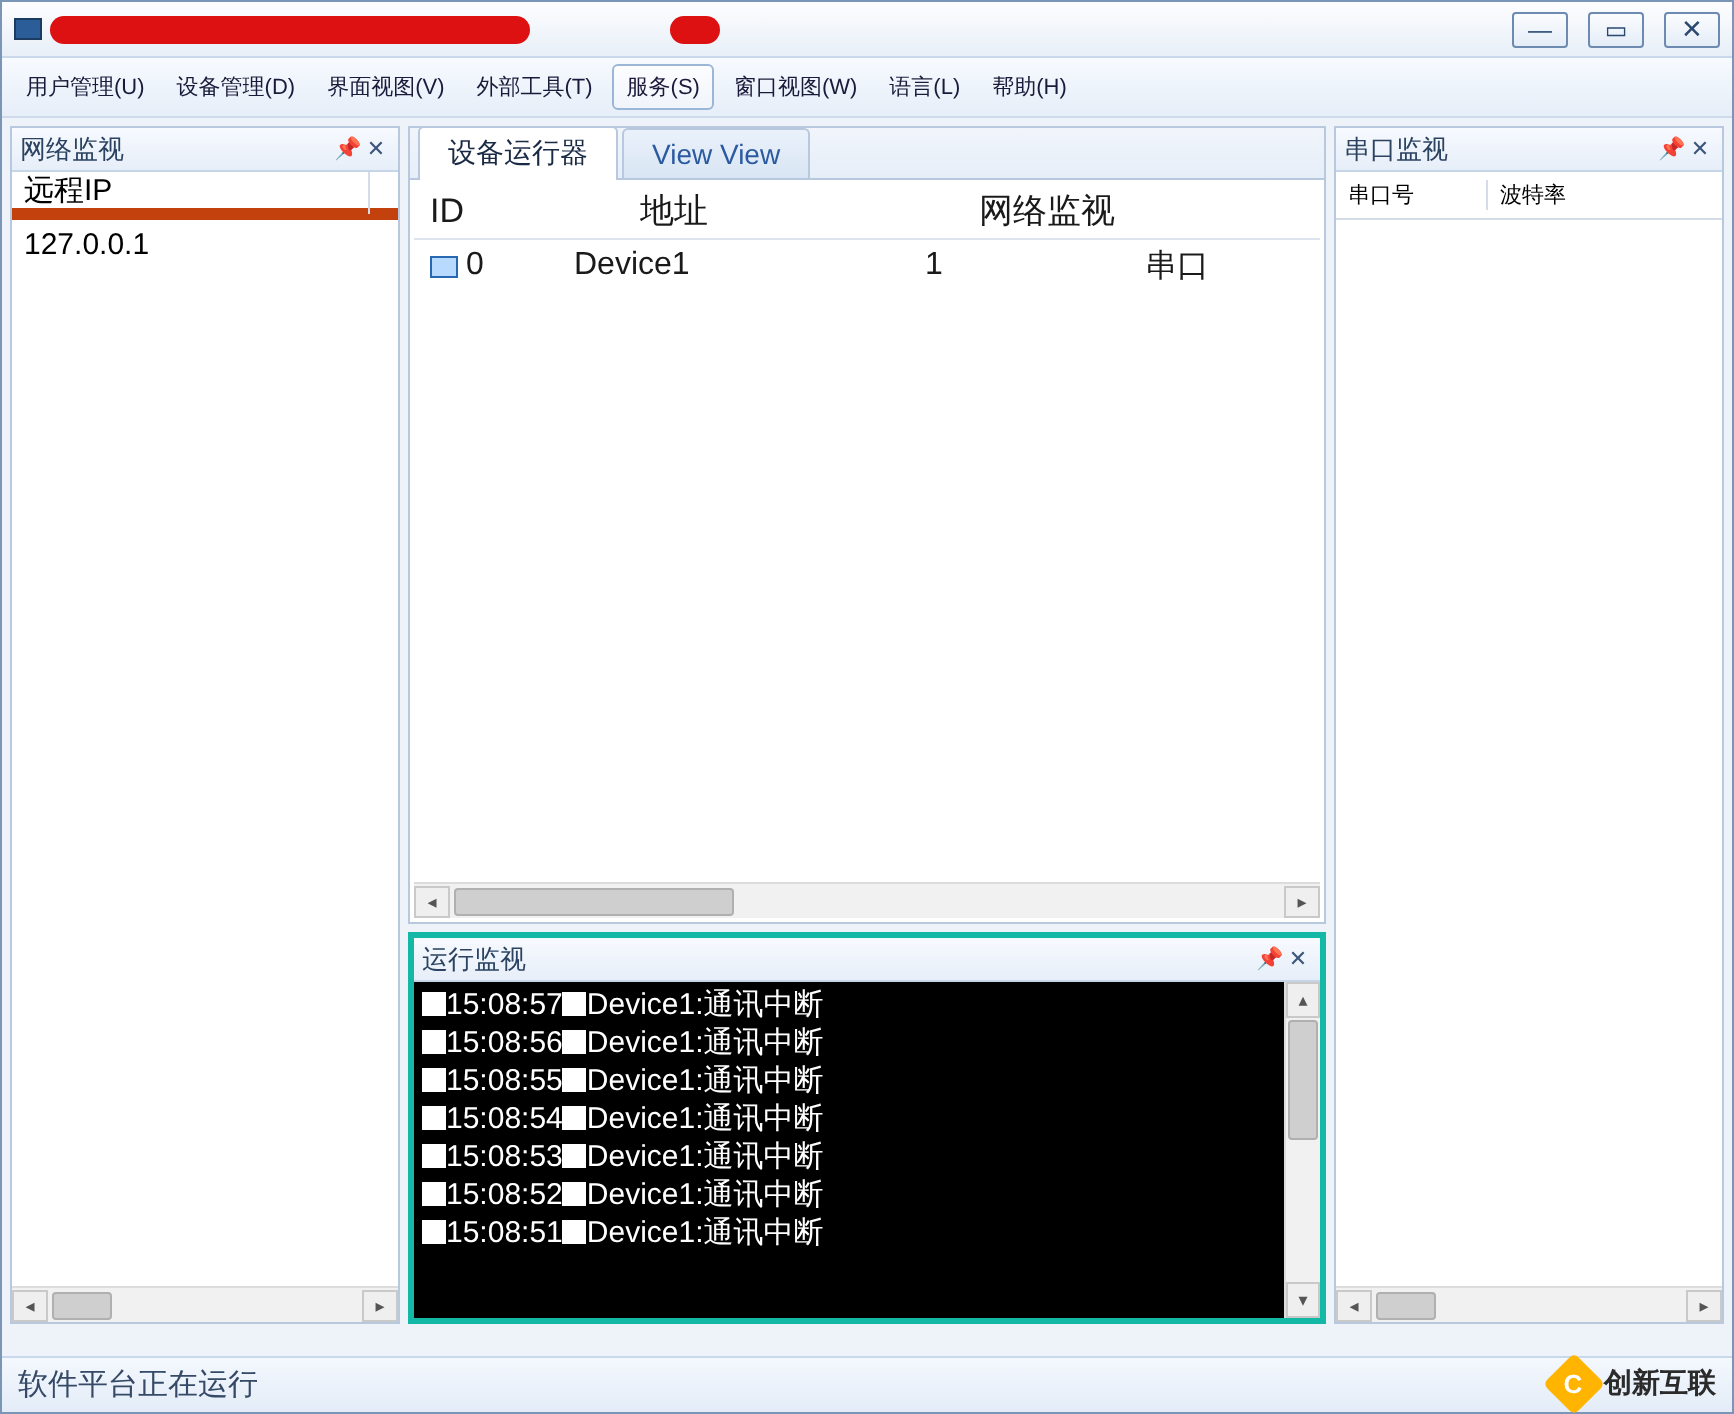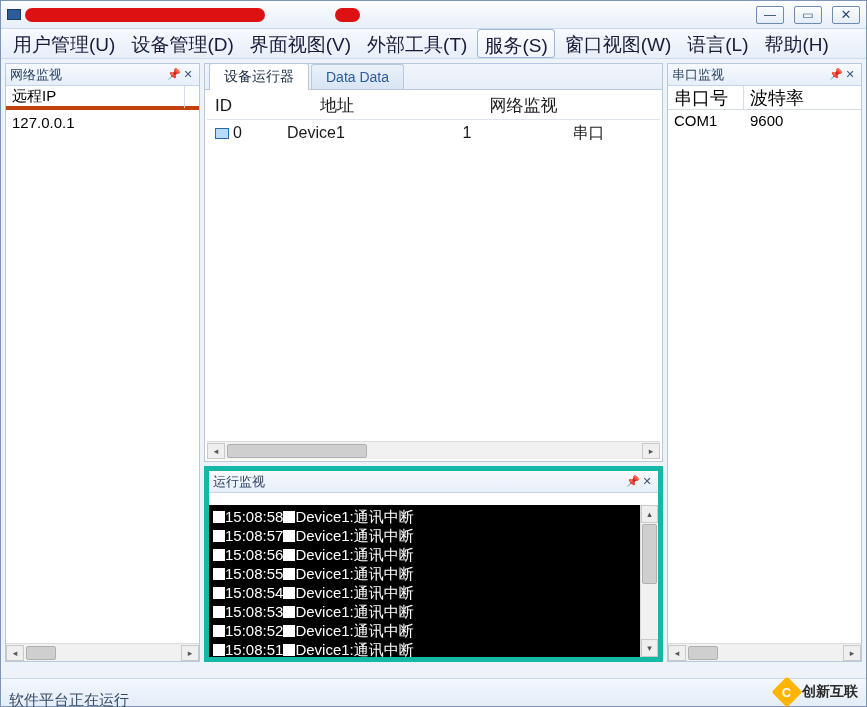"用户管理(U)" .menubar { align-items: none -> center; font-size: 19px -> 11px }
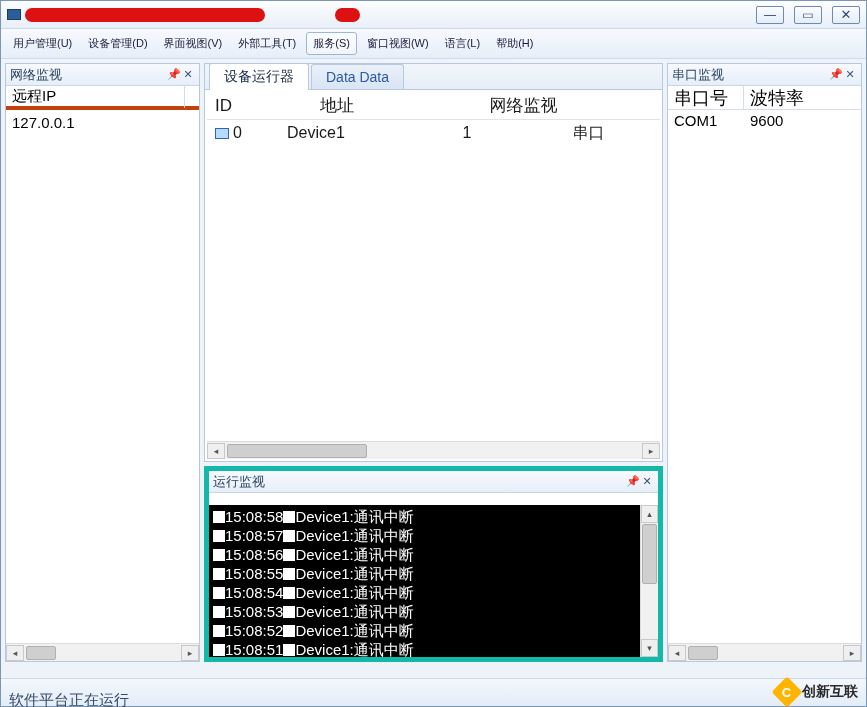"Data Data" div.tab { text: Data Data -> View View }
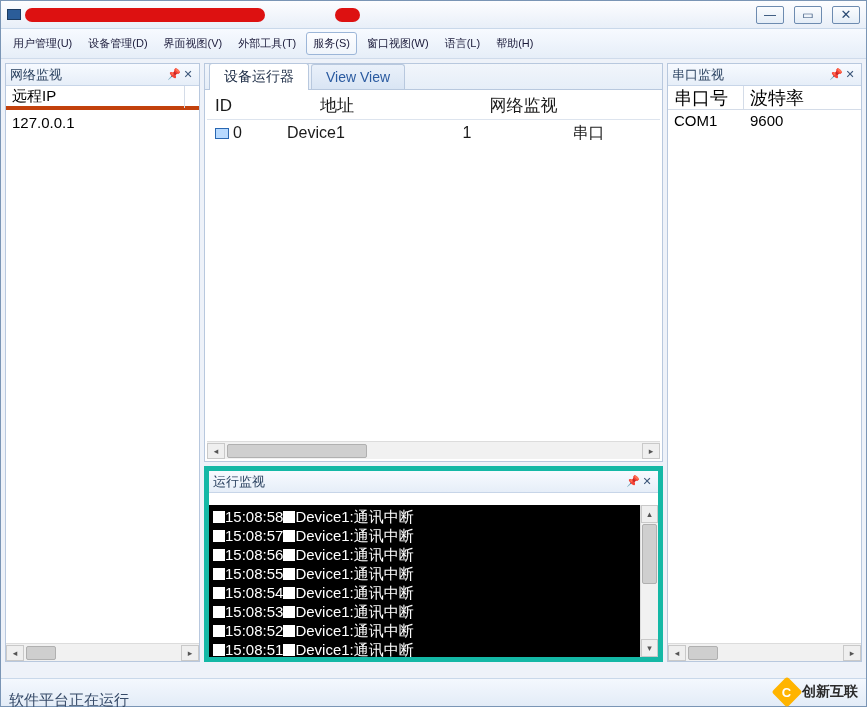"远程IP" .left-header { border-bottom: 4px solid #c2410c -> 6px solid #c2410c }
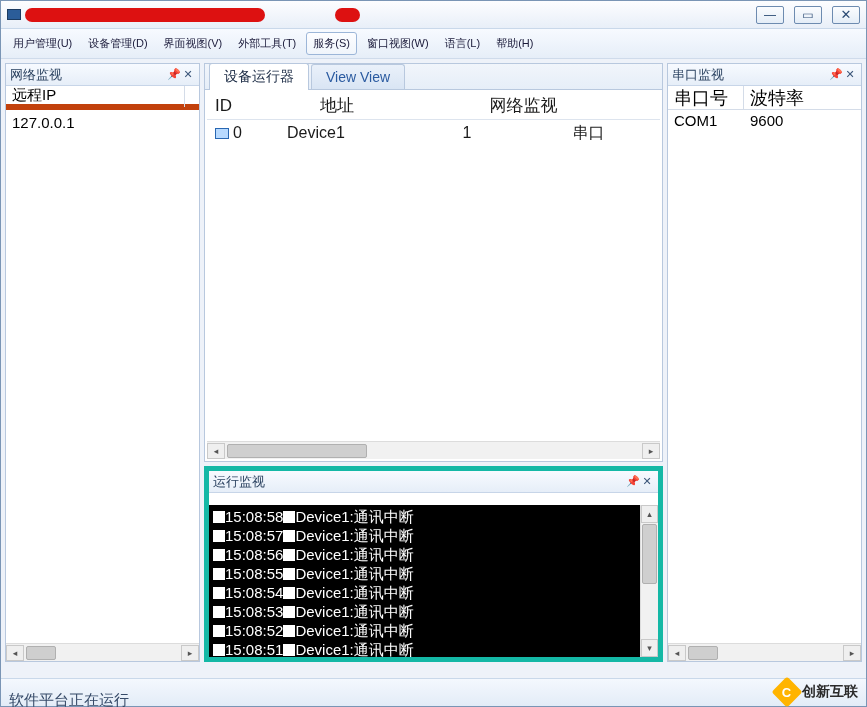"串口号" .rg-head { font-size: 18px -> 11px }
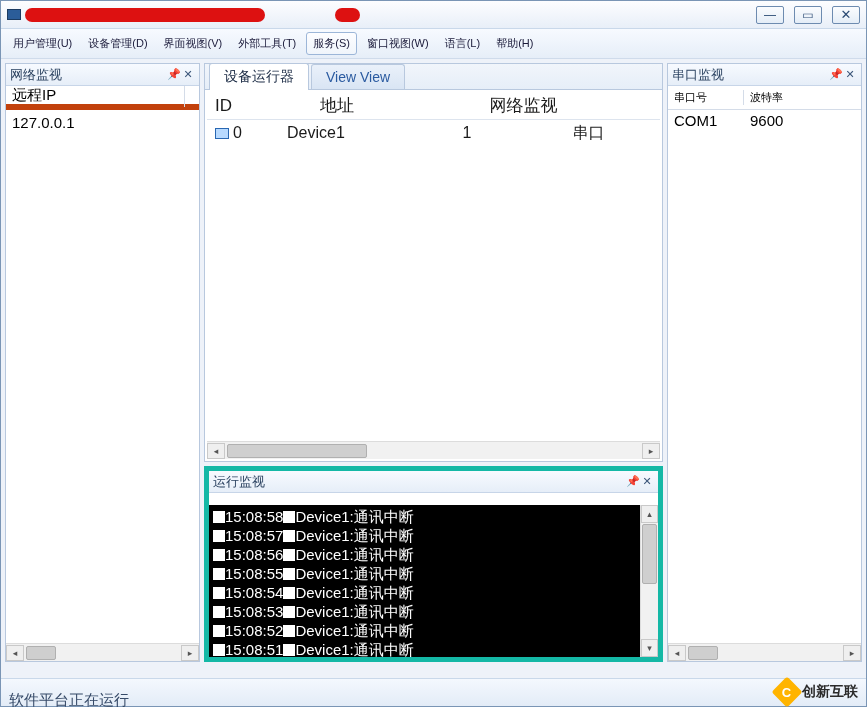"COM1" div { html: <div> <div> <div>COM1</div> <div>9600</div> </div> </div> -> none }
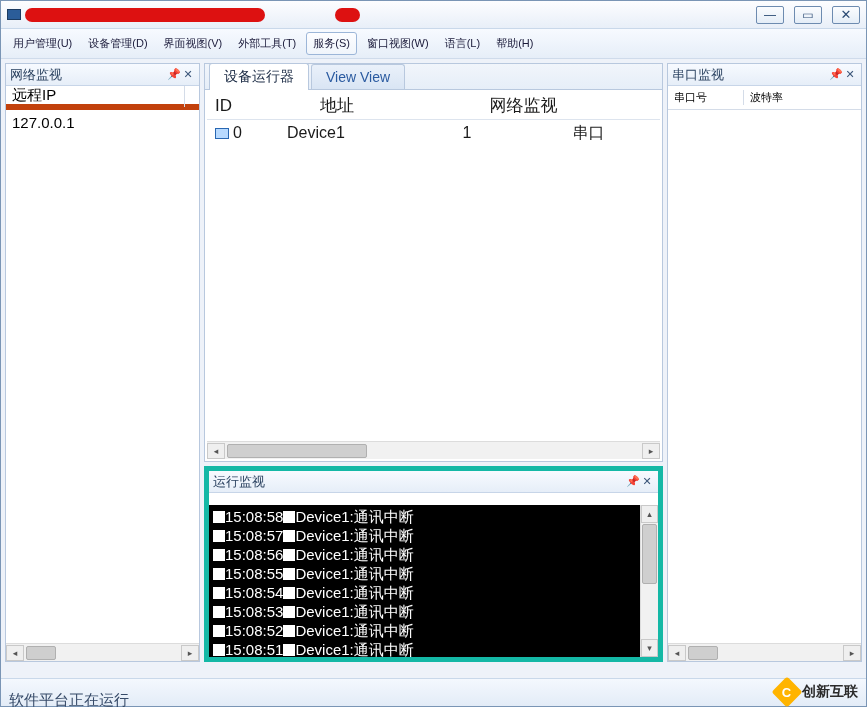"运行监视" .log-panel { border: 5px solid #14b8a6 -> 3px solid #14b8a6; gap: 12px -> none }
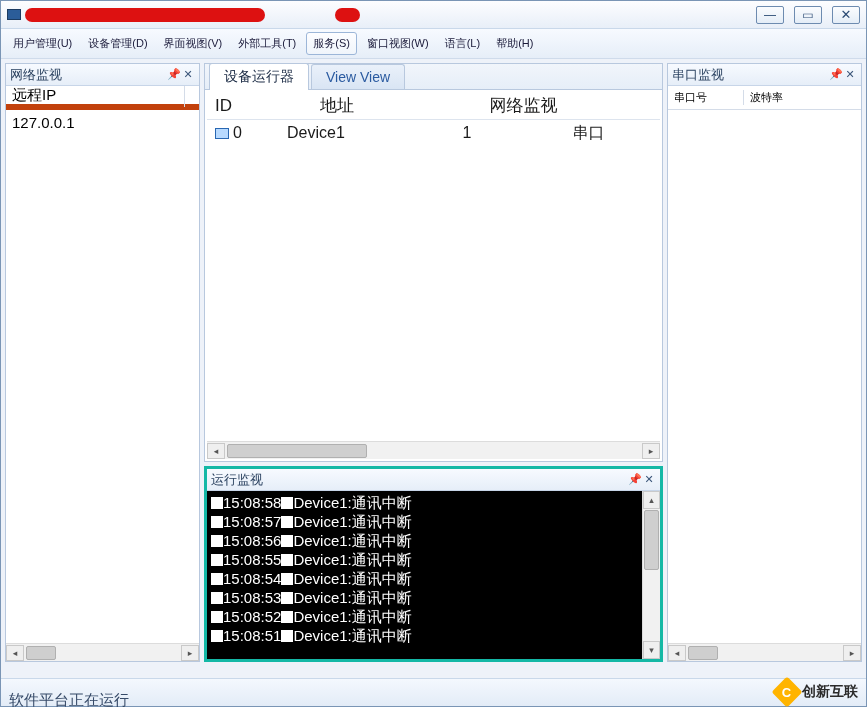"15:08:58 Device1:通讯中断" div { html: <div><span></span>15:08:58<span></span>Device1:通讯中断</div> -> none }
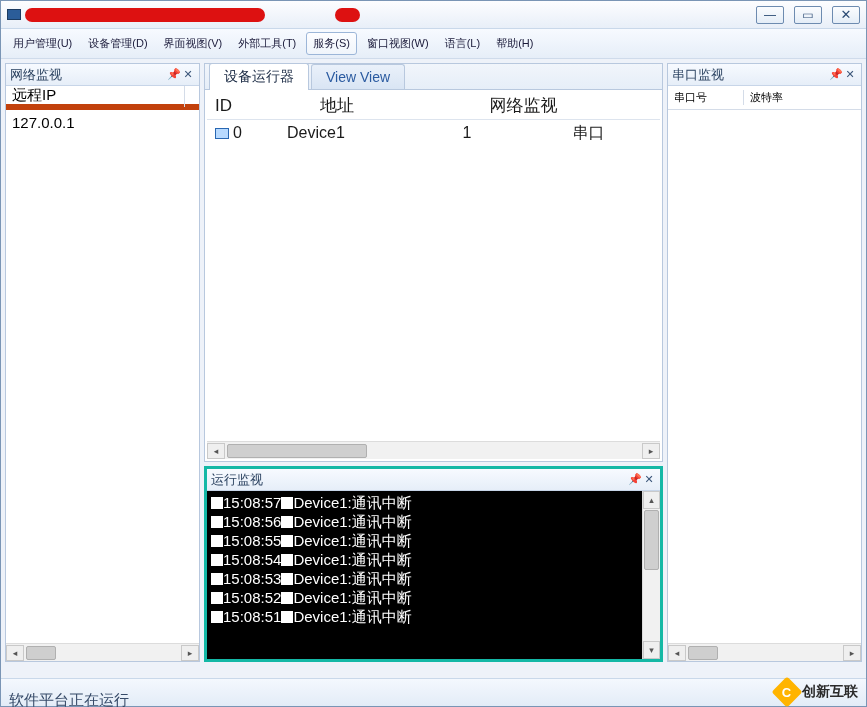"软件平台正在运行" .statusbar { align-items: flex-start -> center }
